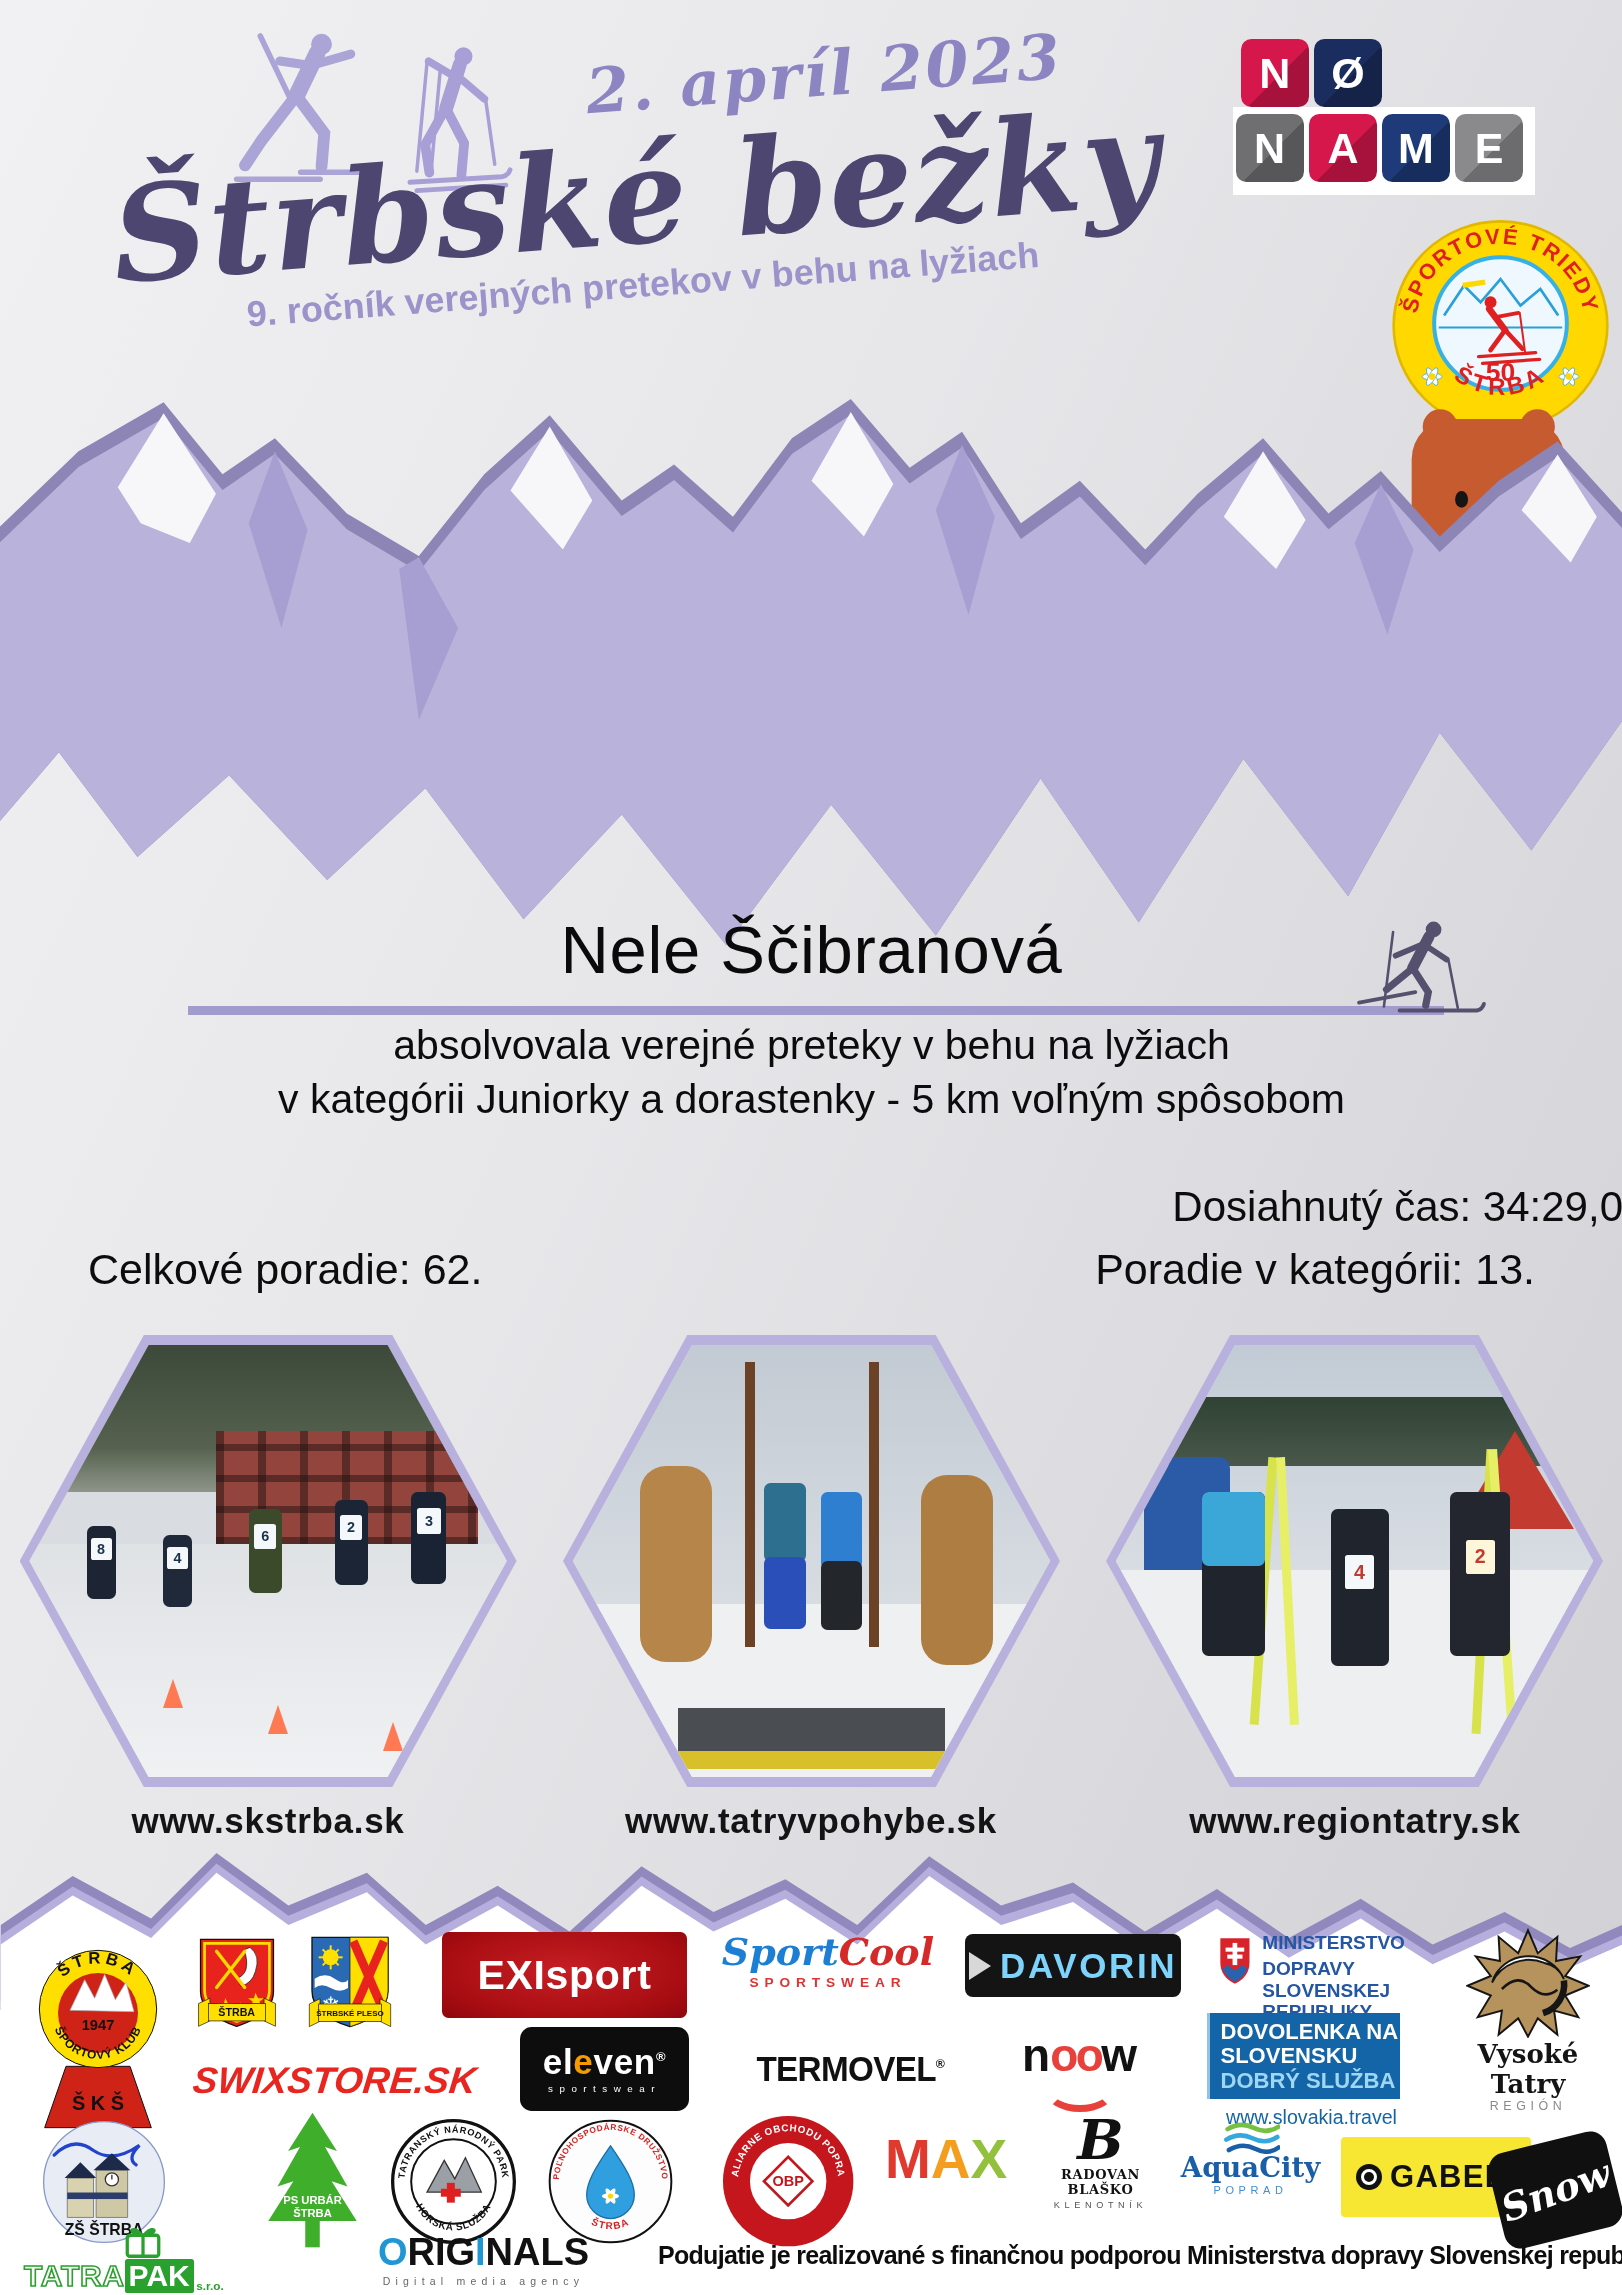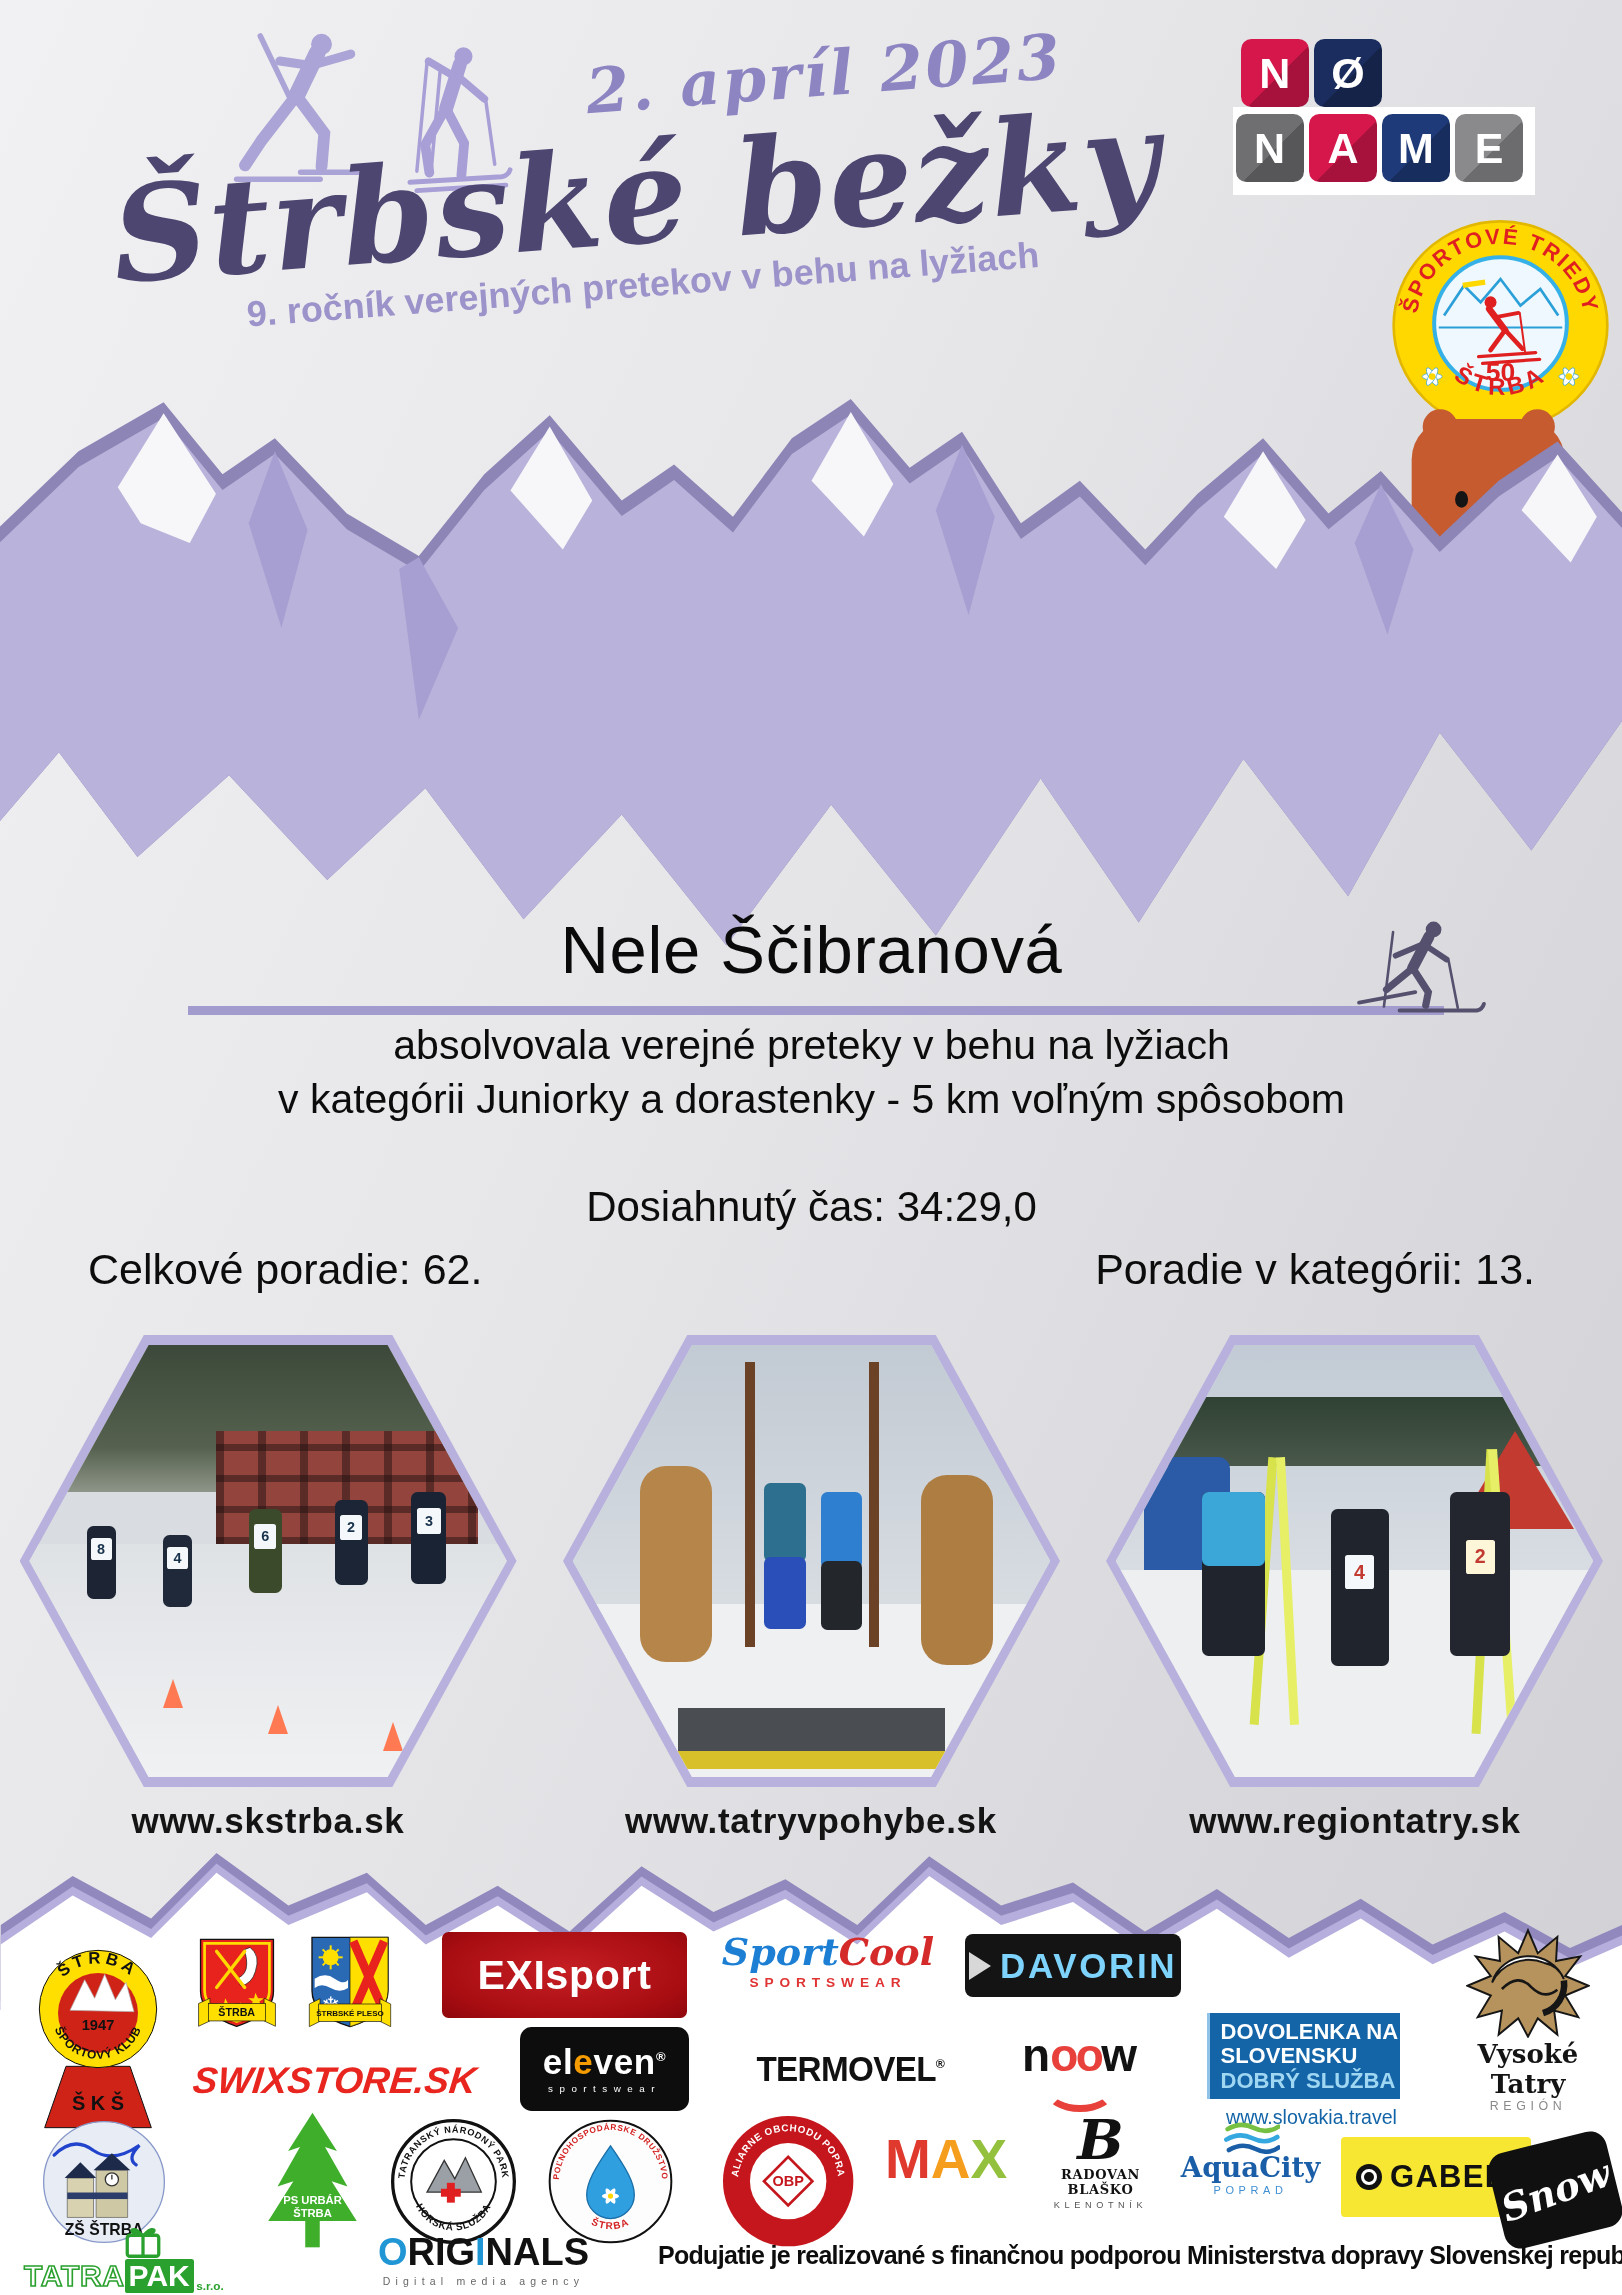"Dosiahnutý čas: 34:29,0" .cert-time { text-align: center -> right }
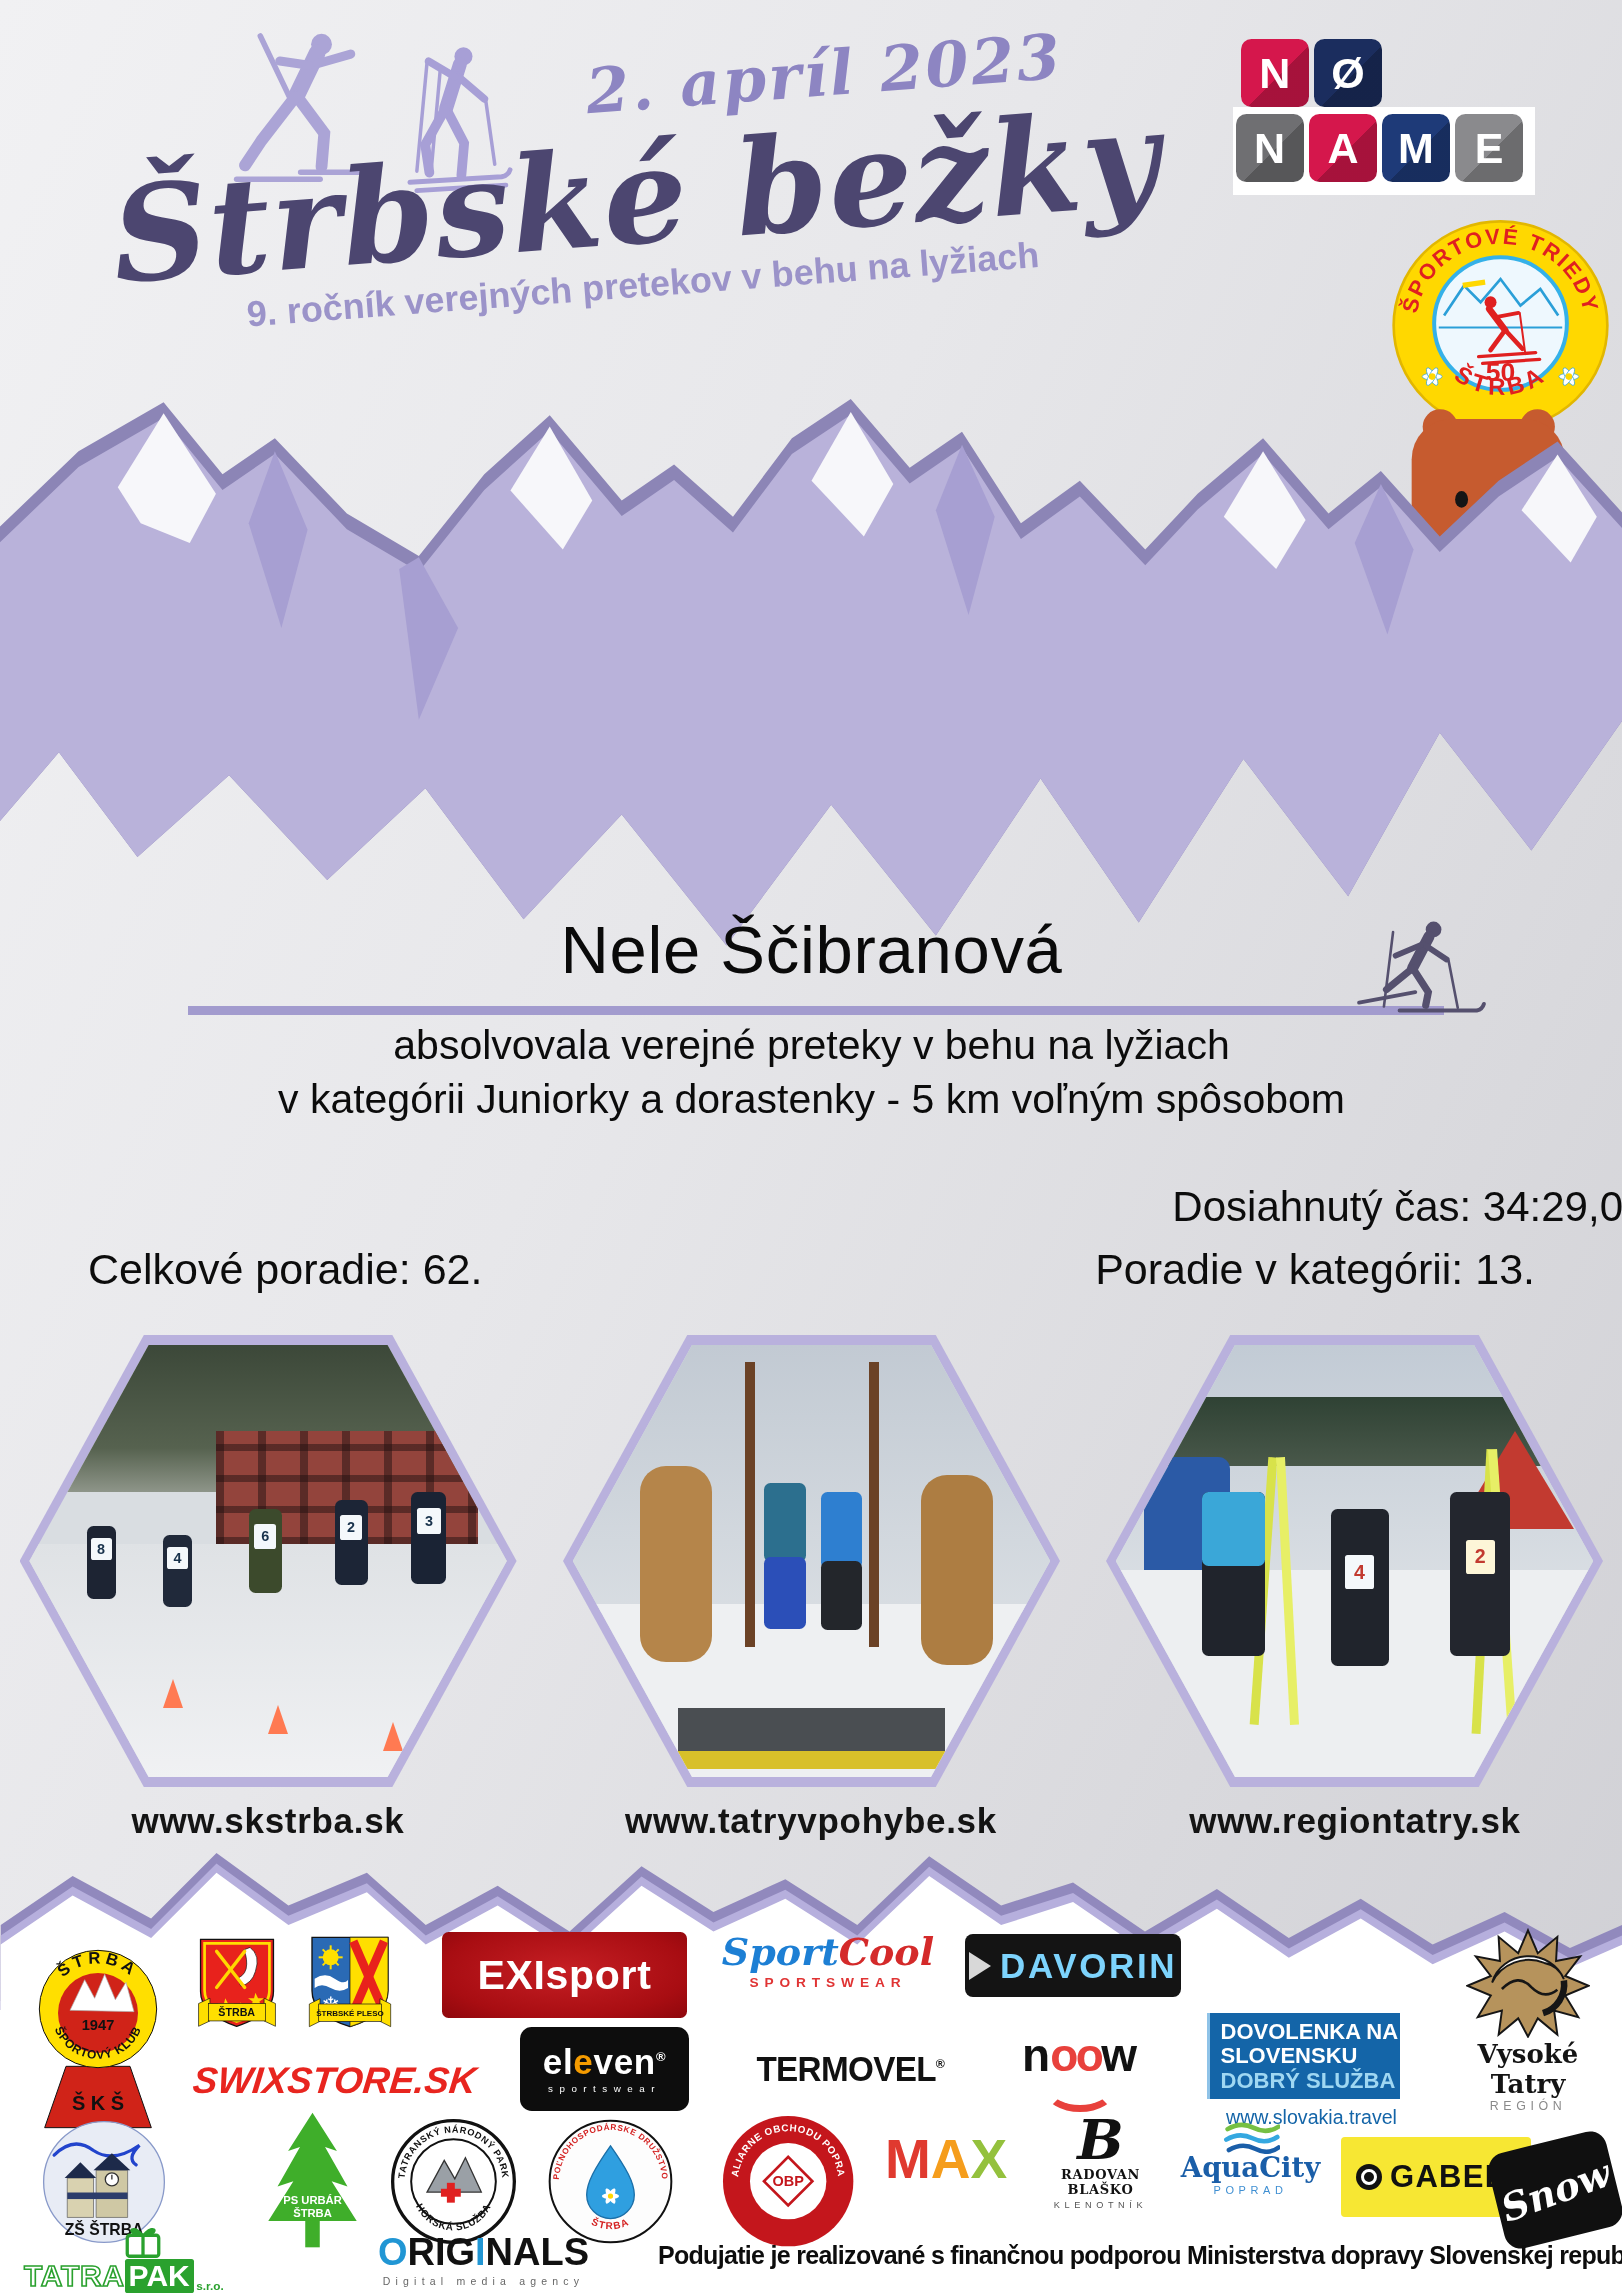"MINISTERSTVO" div.ministry { html: none -> <div> <svg> <path></path> <g> <rect></rect> <rect></rect> <rect></rect> </g> <path></path> </svg> <div> <div>MINISTERSTVO</div> <div></div> <div>DOPRAVY</div> <div>SLOVENSKEJ REPUBLIKY</div> </div> </div> }
